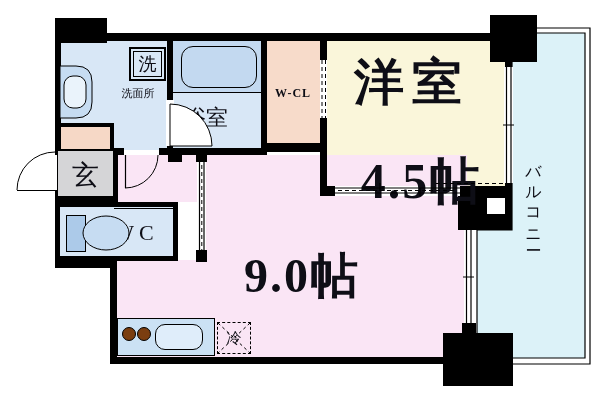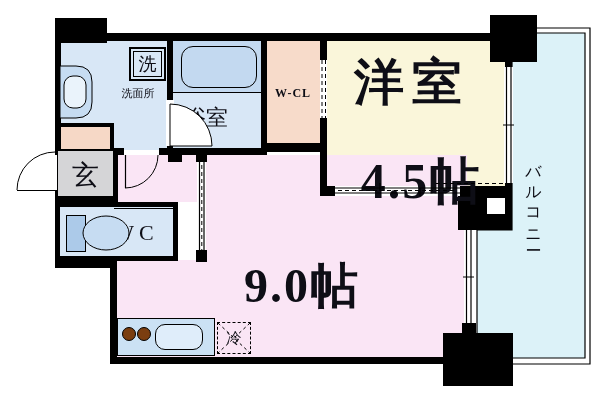"9.0帖" div.lbl { top: 258px -> 248px }
